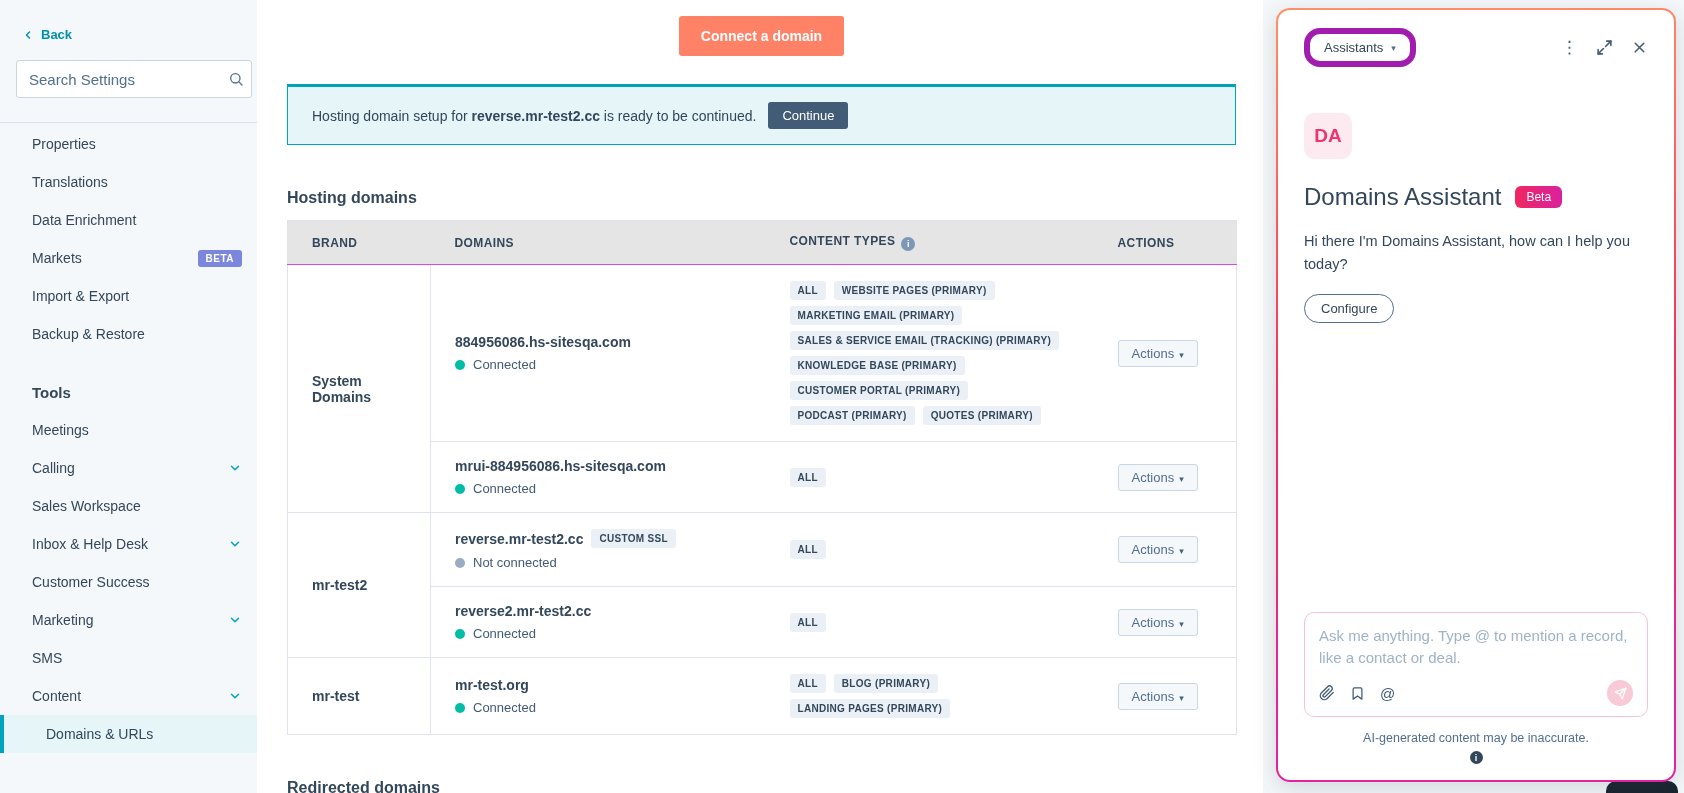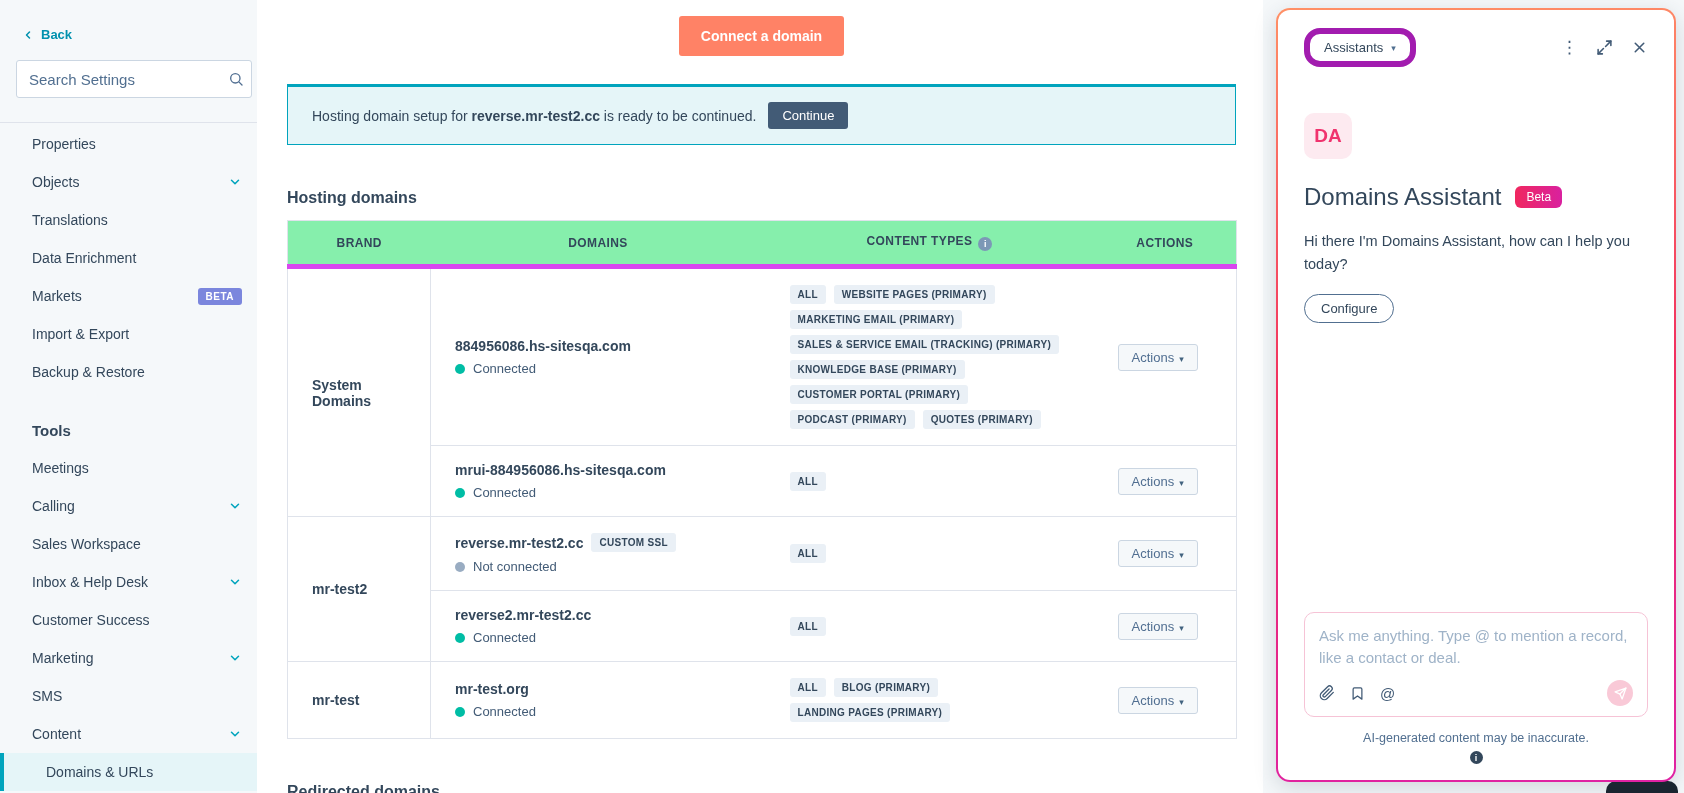"Objects" li.nav-item { html: <li> <span>Objects</span> <span> <svg> <path></path> </svg> </span> </li> -> none }
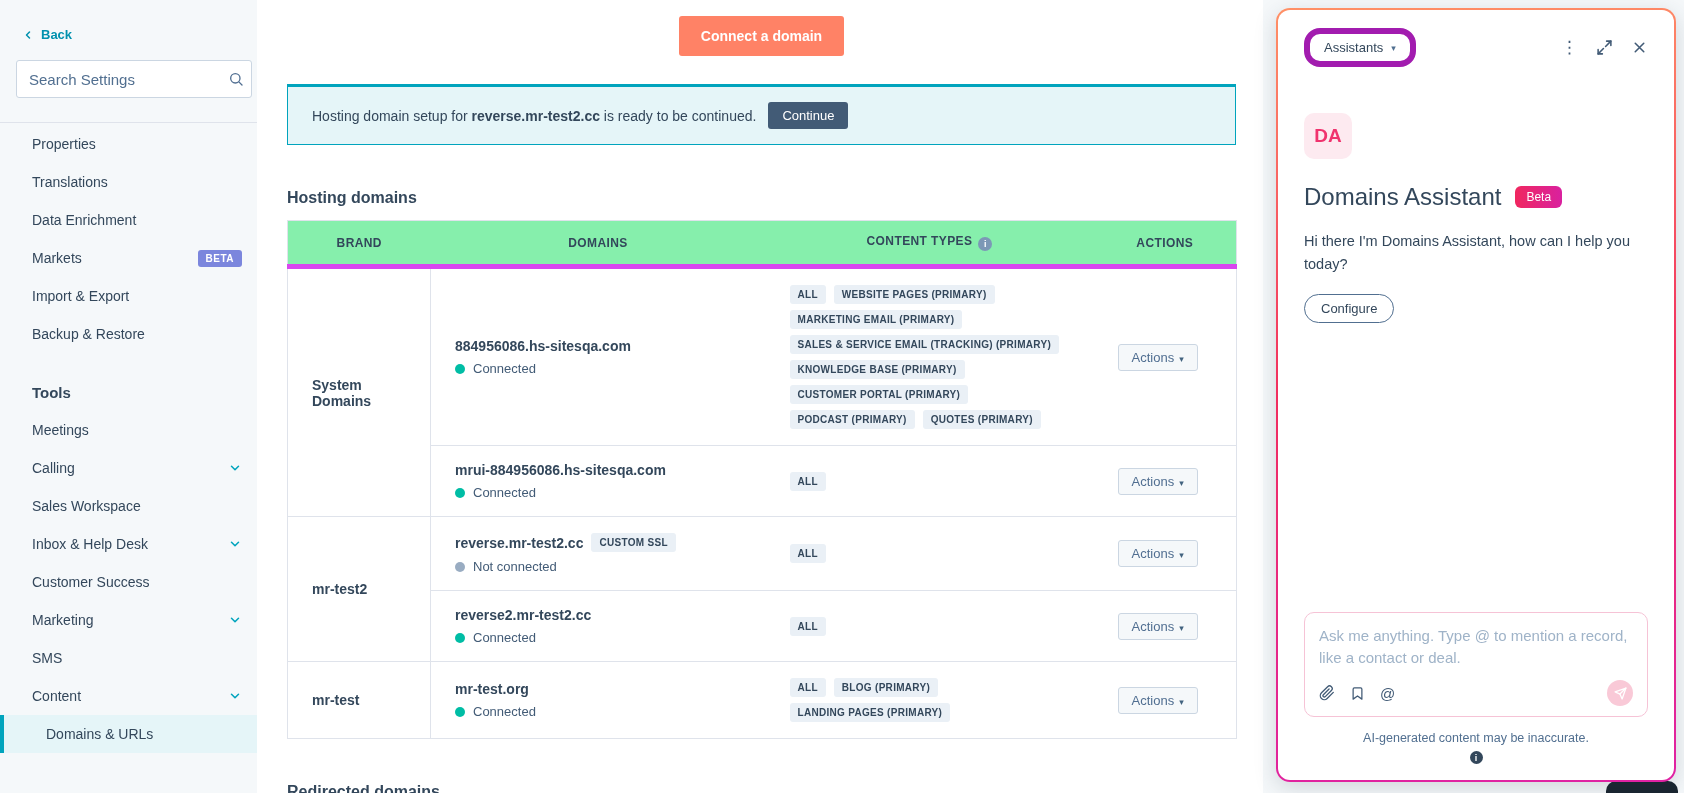"BRAND" .domains-table thead th { background: #86efac -> #e5e5e5; border-bottom: 5px solid #d946ef -> 1px solid #d946ef; text-align: center -> left }
